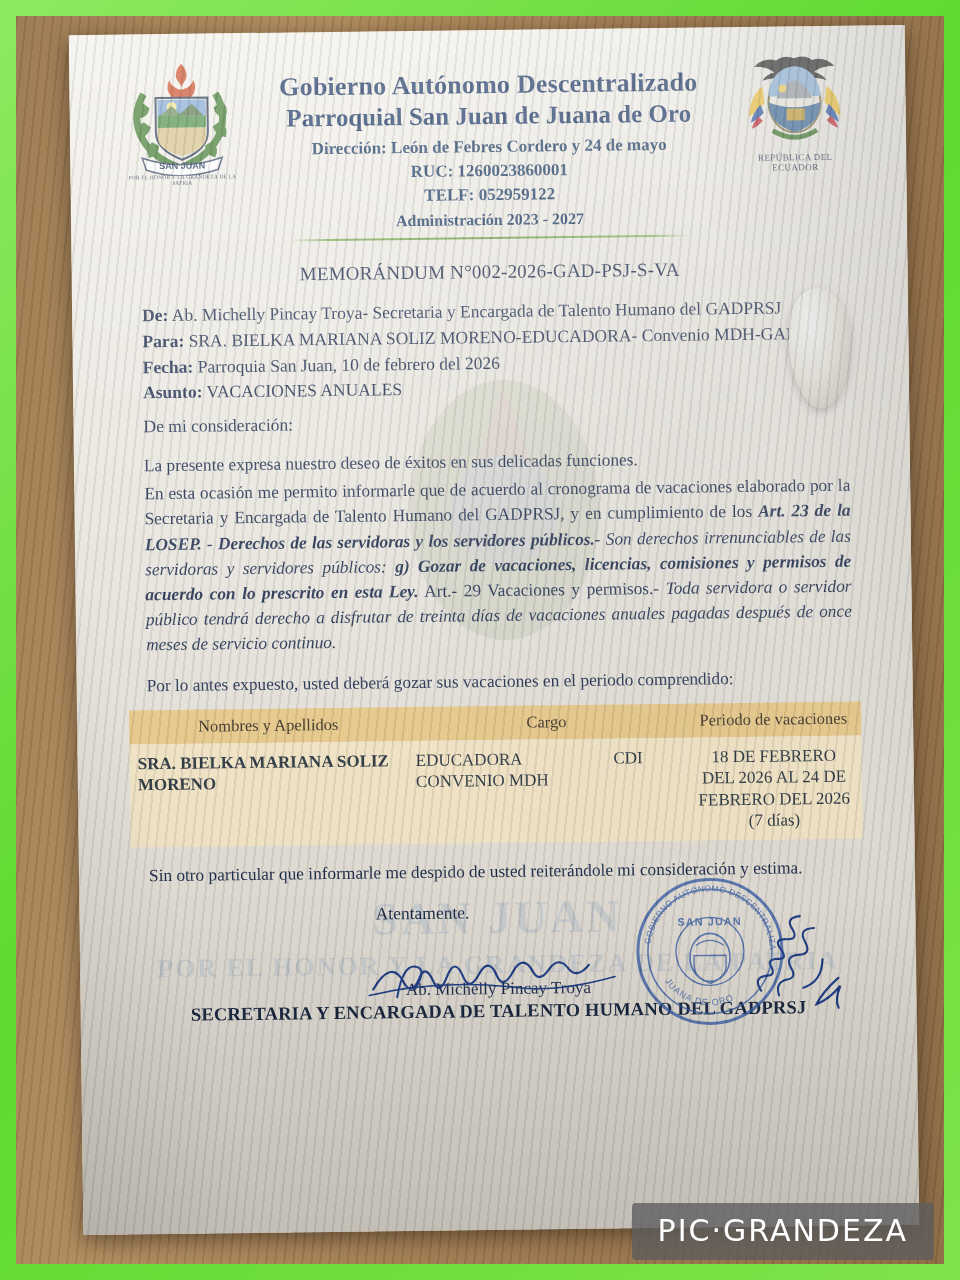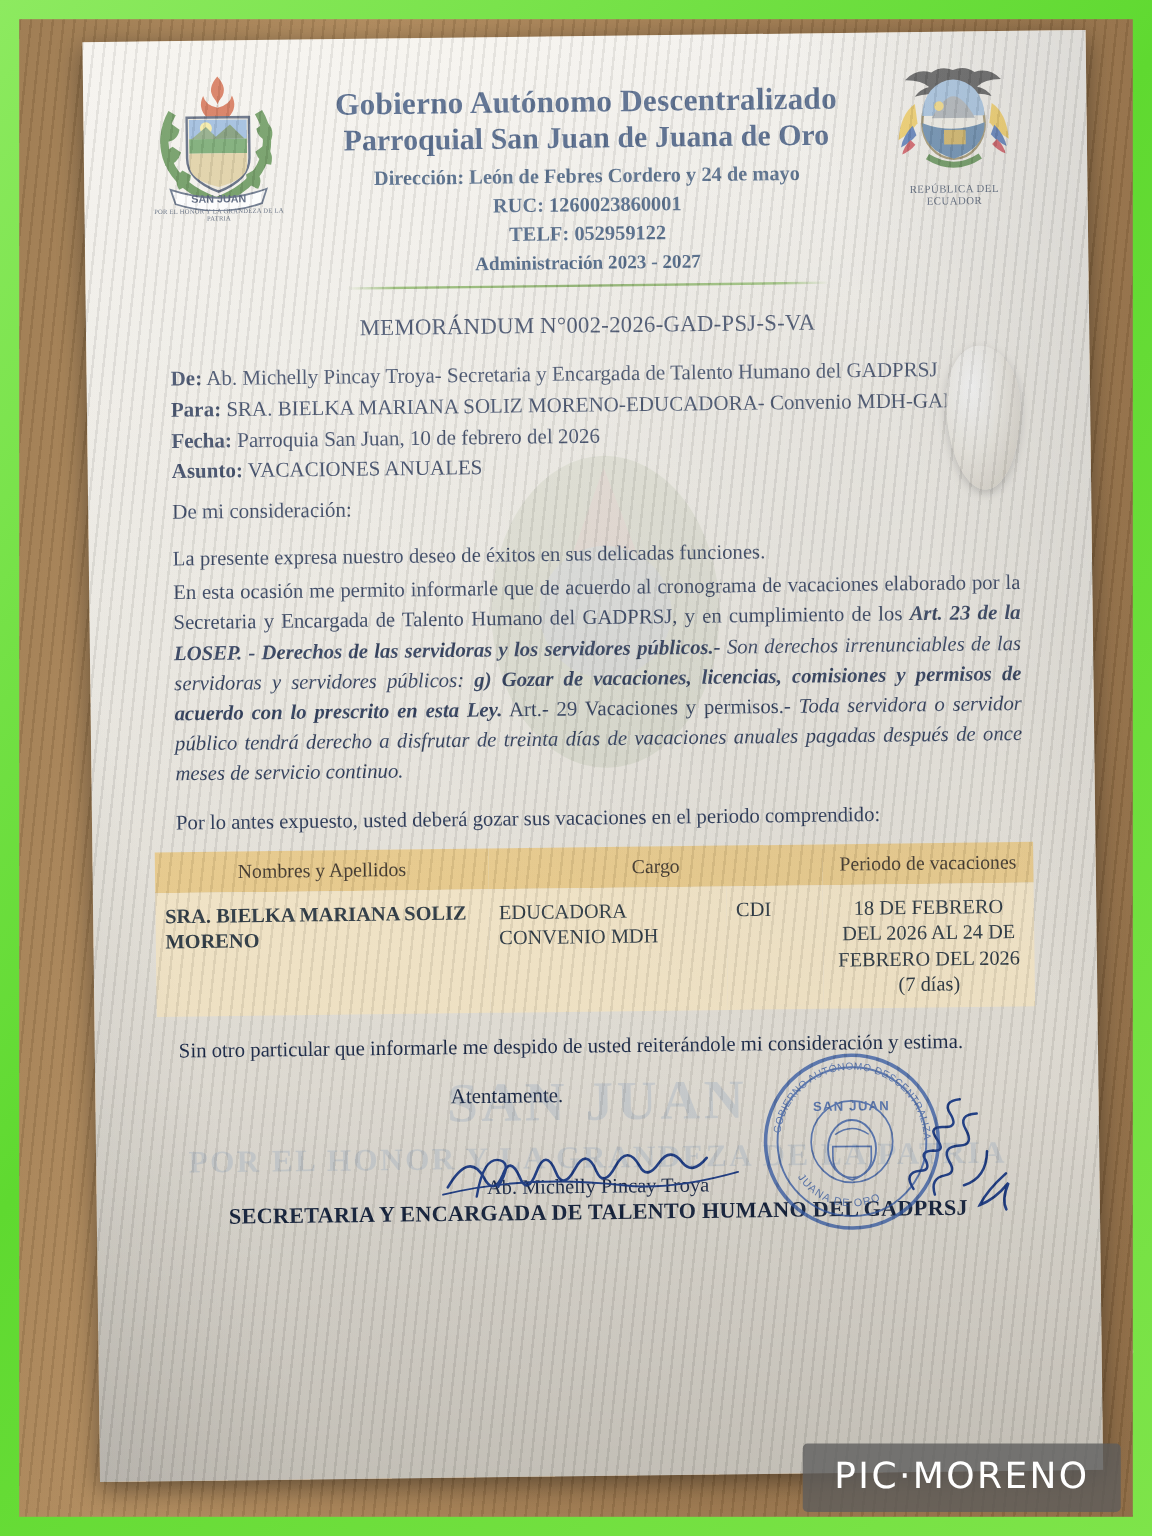"PIC·MORENO" div { text: MORENO -> GRANDEZA }
